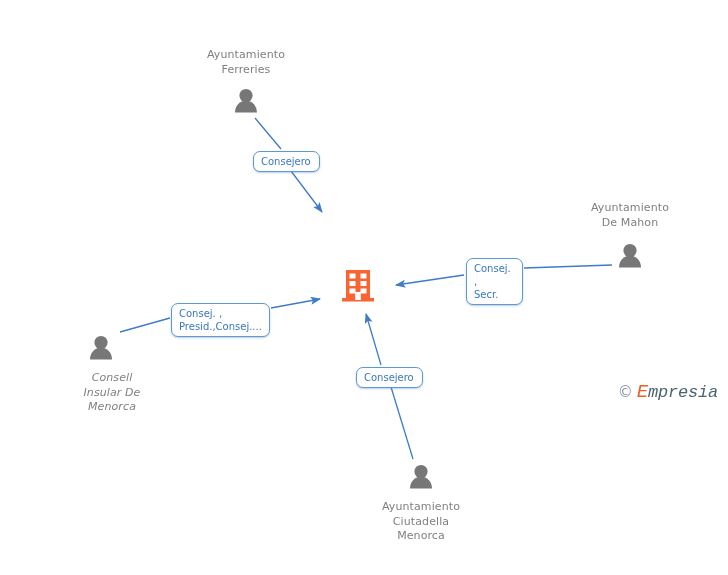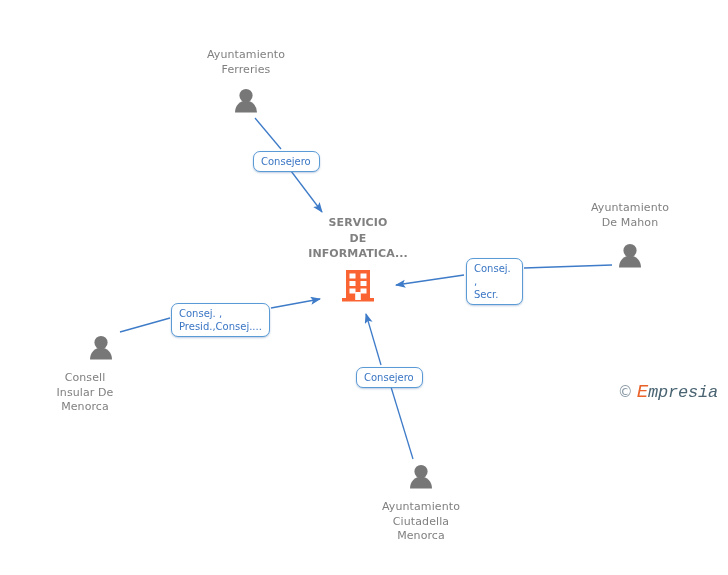"SERVICIO" div.node-caption { html: <div>SERVICIO DE INFORMATICA...</div> -> none }
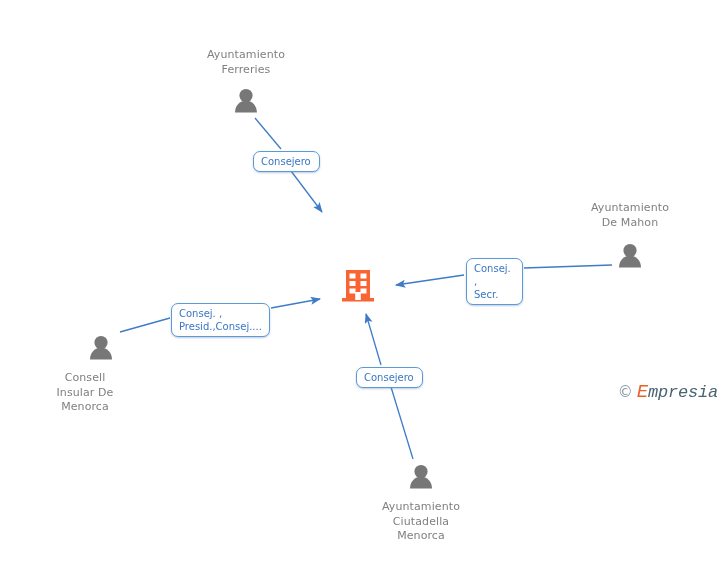"Consell" div.node-caption { font-style: none -> italic; left: 15px -> 42px }
